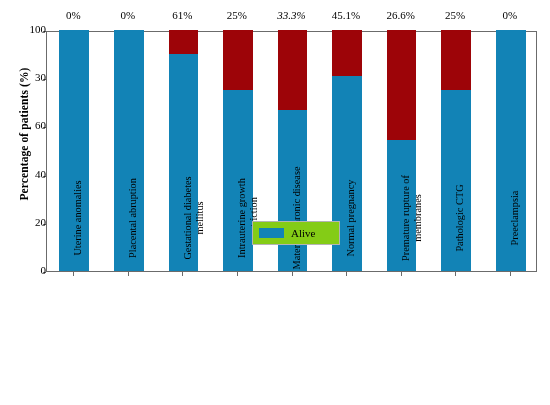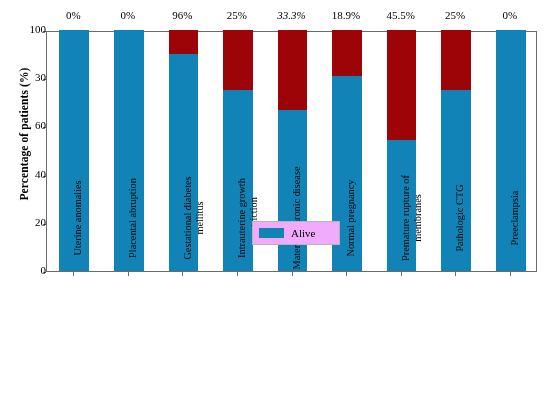"96%" div.pct-label { text: 96% -> 61% }
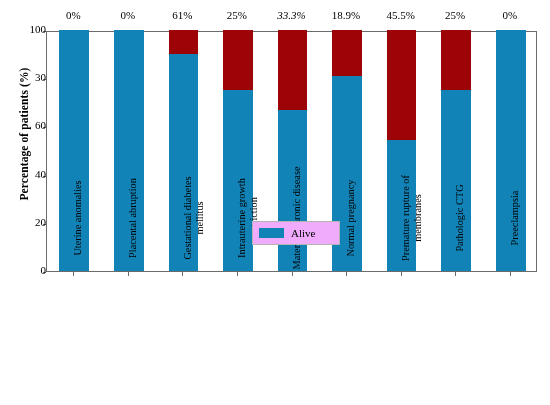"18.9%" div.pct-label { text: 18.9% -> 45.1% }
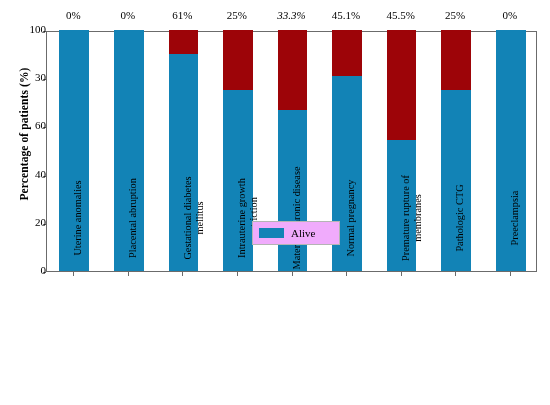"45.5%" div.pct-label { text: 45.5% -> 26.6% }
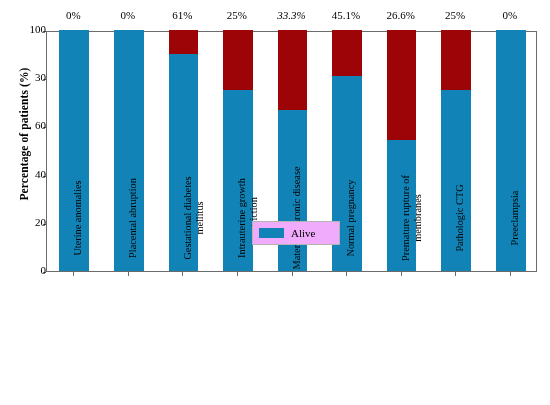"Alive" #legend { background: #f0abfc -> #84cc16 }
